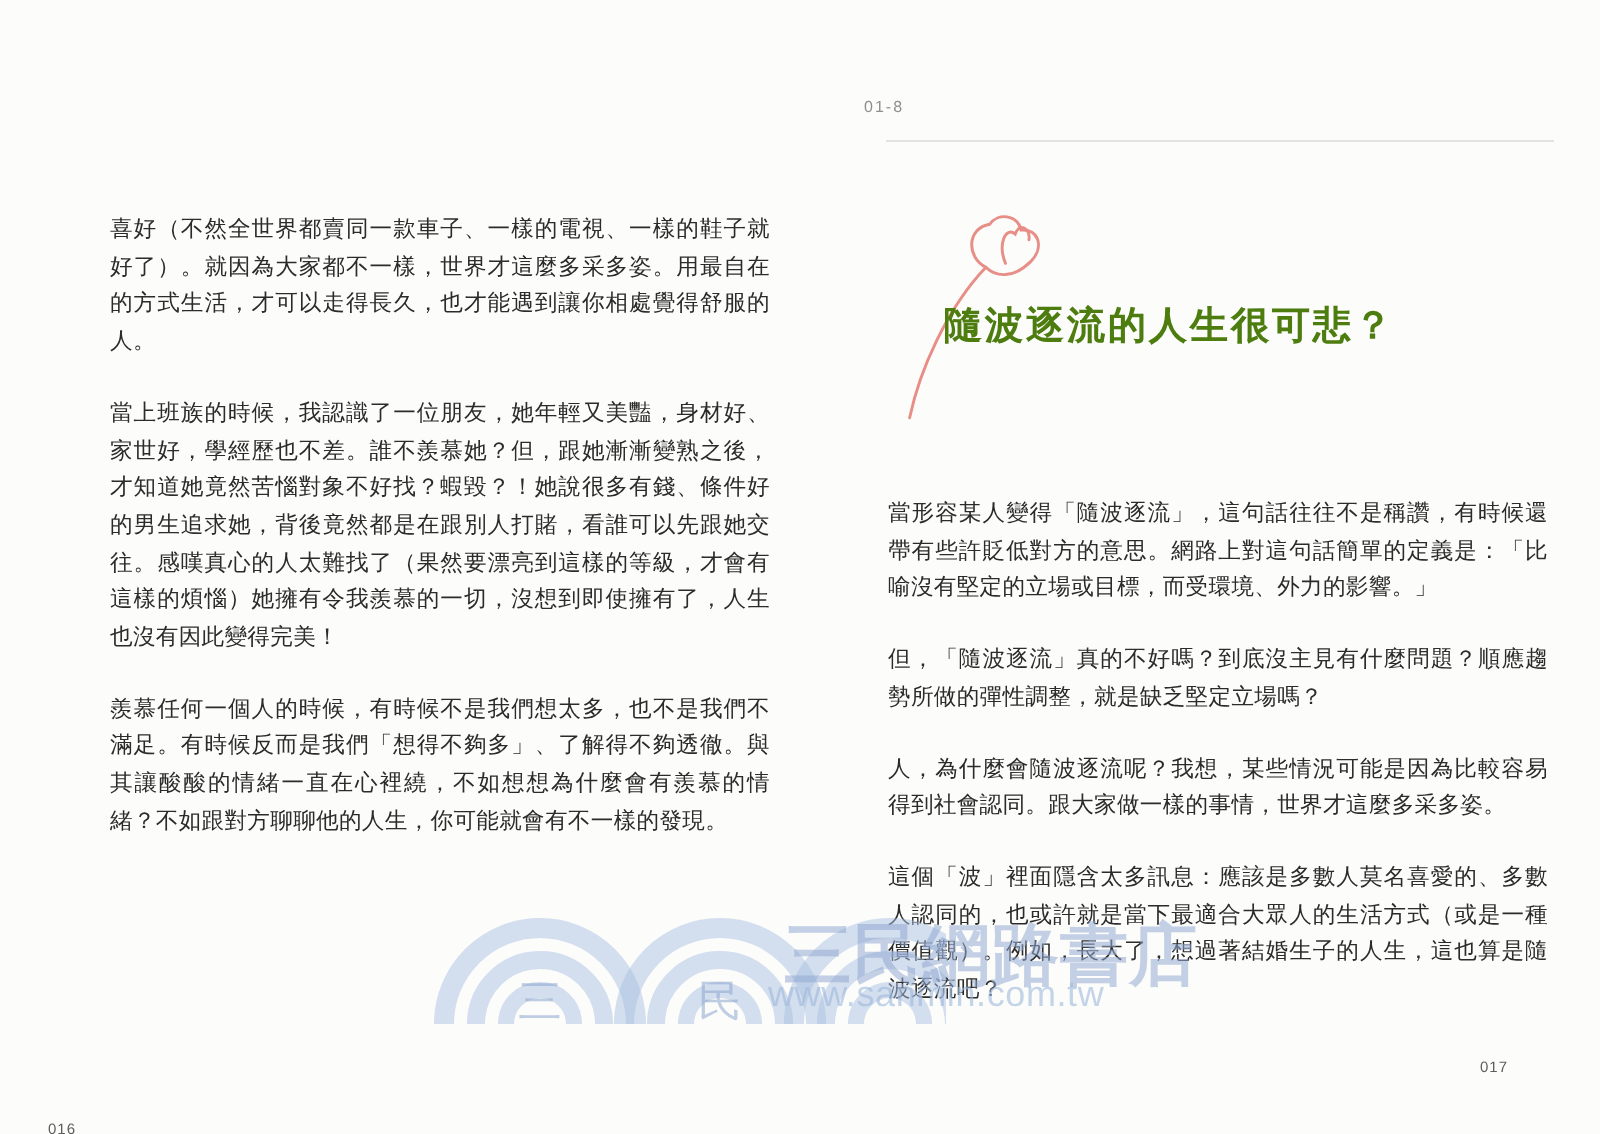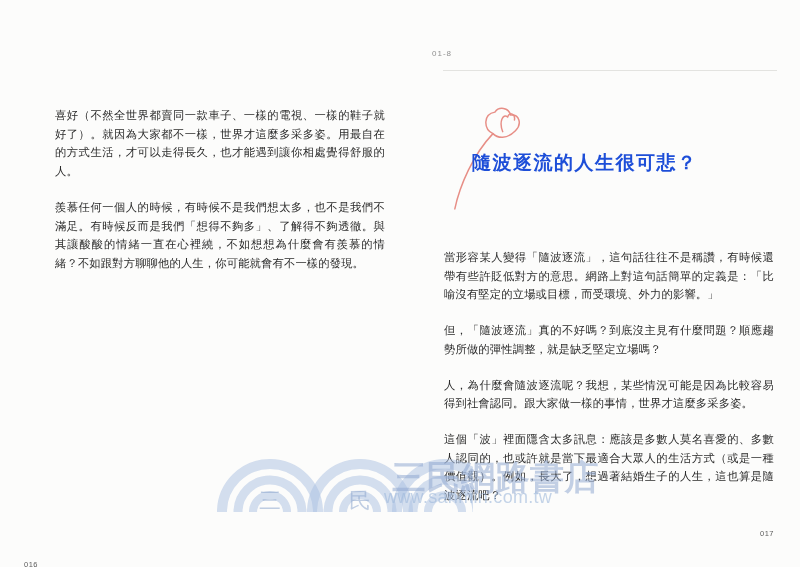"隨波逐流的人生很可悲？" .chapter-title { color: #1d4ed8 -> #4d7c0f }
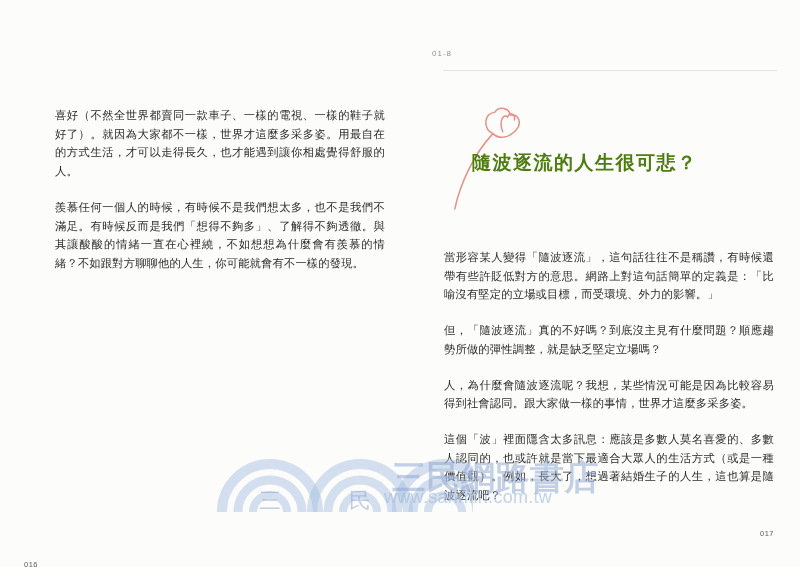"當上班族的時候，我認識了一位朋友，她年輕又美豔，身材好、家世好，學經歷也不差。誰" p { html: none -> <p>當上班族的時候，我認識了一位朋友，她年輕又美豔，身材好、家世好，學經歷也不差。誰不羨慕她？但，跟她漸漸變熟之後，才知道她竟然苦惱對象不好找？蝦毀？！她說很多有錢、條件好的男生追求她，背後竟然都是在跟別人打賭，看誰可以先跟她交往。感嘆真心的人太難找了（果然要漂亮到這樣的等級，才會有這樣的煩惱）她擁有令我羨慕的一切，沒想到即使擁有了，人生也沒有因此變得完美！</p> }
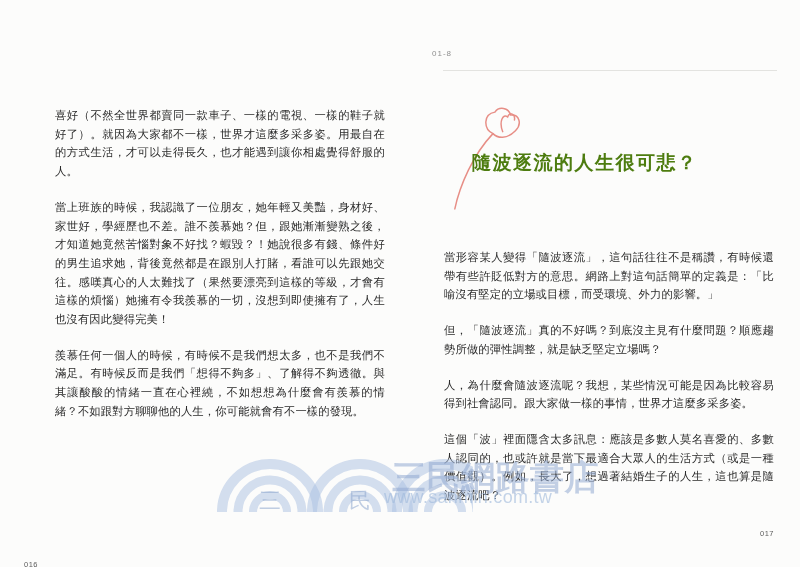"017" .page-num.right { left: 760px -> 740px }
